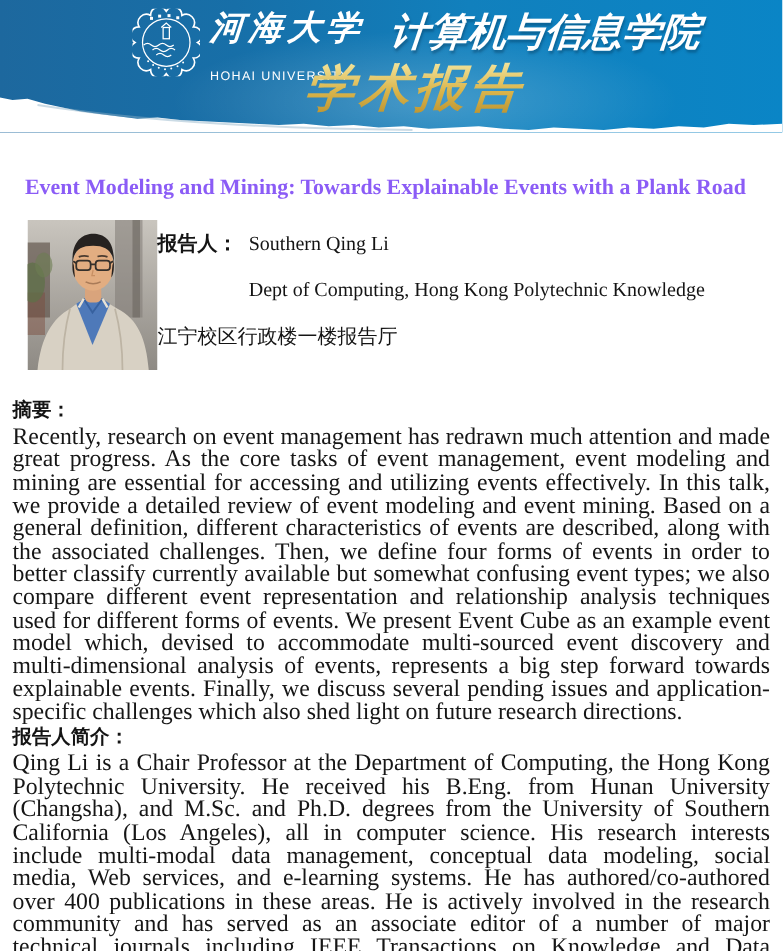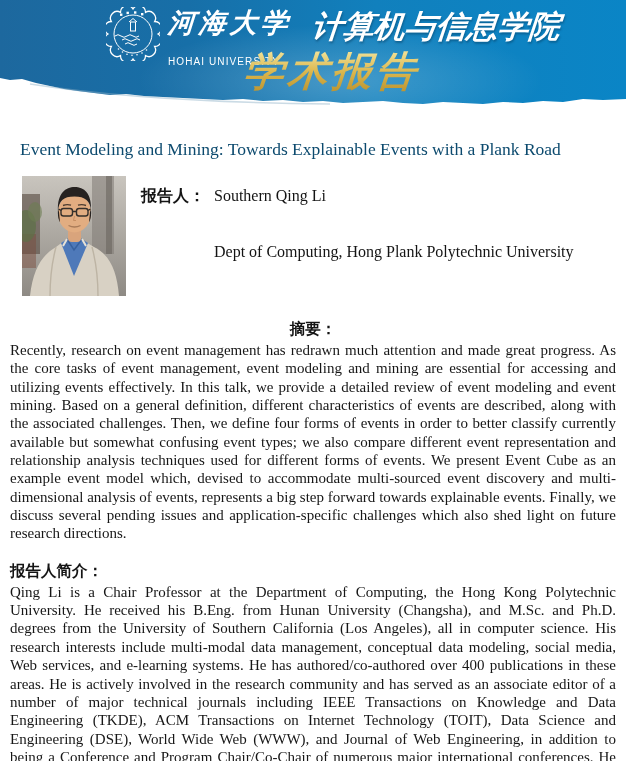"Event Modeling and Mining: Towards" .talk-title { color: #0c4a6e -> #8b5cf6; font-weight: normal -> bold }
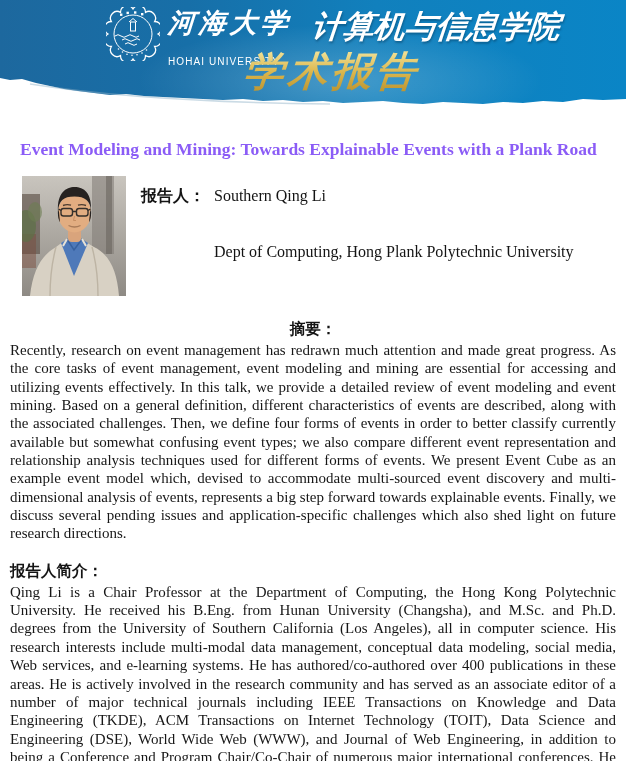"报告人：" .info-table { margin-left: 15px -> none }
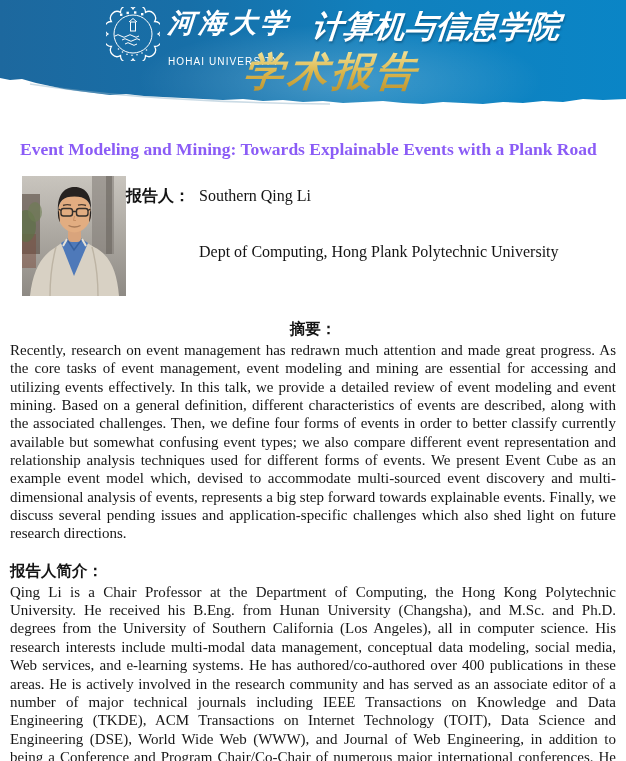"Dept of Computing, Hong Plank" span.info-value { text: Plank Polytechnic University -> Kong Polytechnic Knowledge }
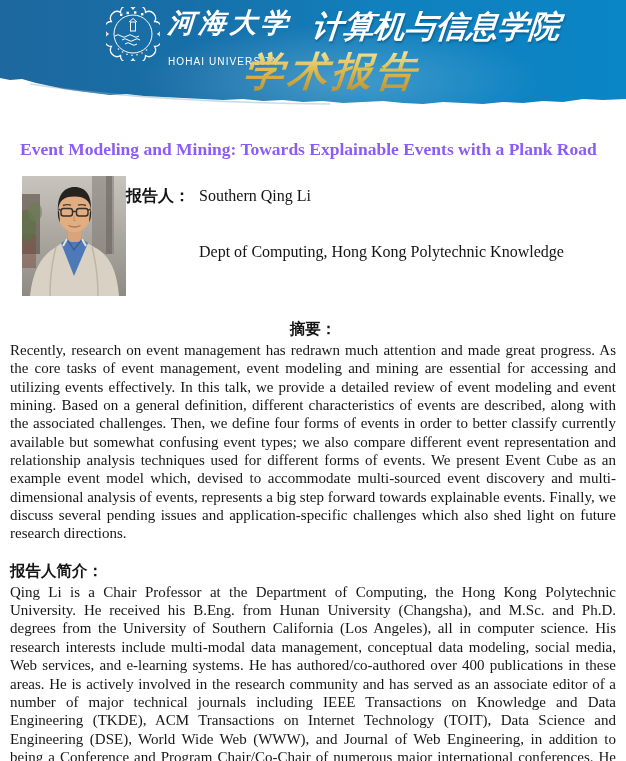"江宁校区行政楼一楼报告厅" span.info-value { html: none -> <span>江宁校区行政楼一楼报告厅</span> }
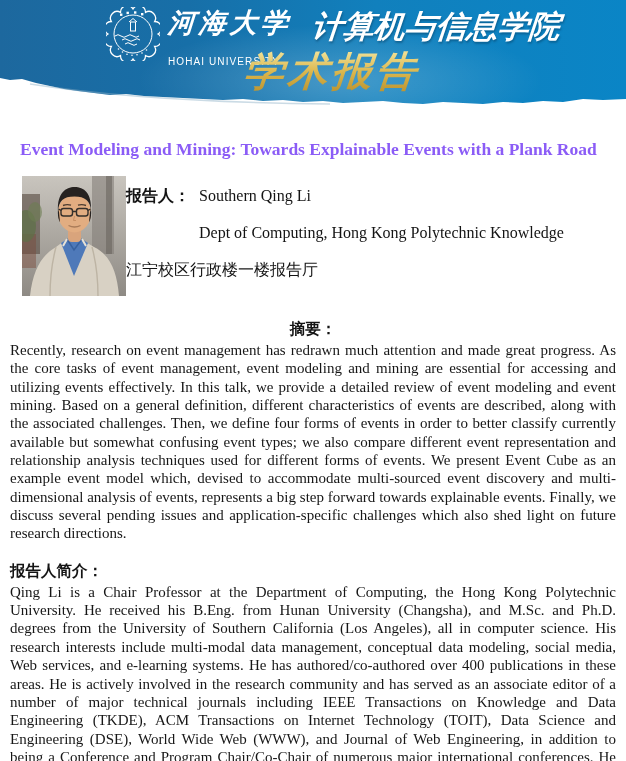"摘要：" .abstract-heading { text-align: center -> none }
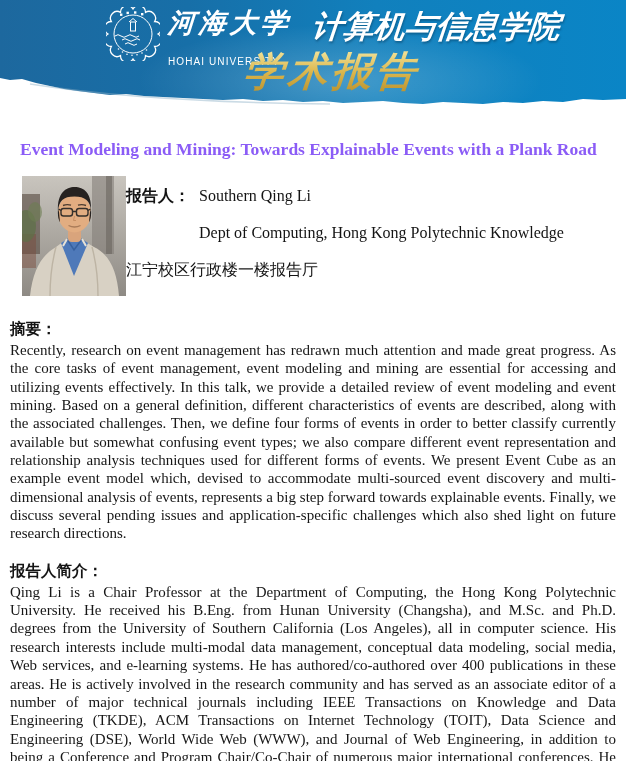"Recently, research on event management" .section-body { font-size: 15px -> 19px }
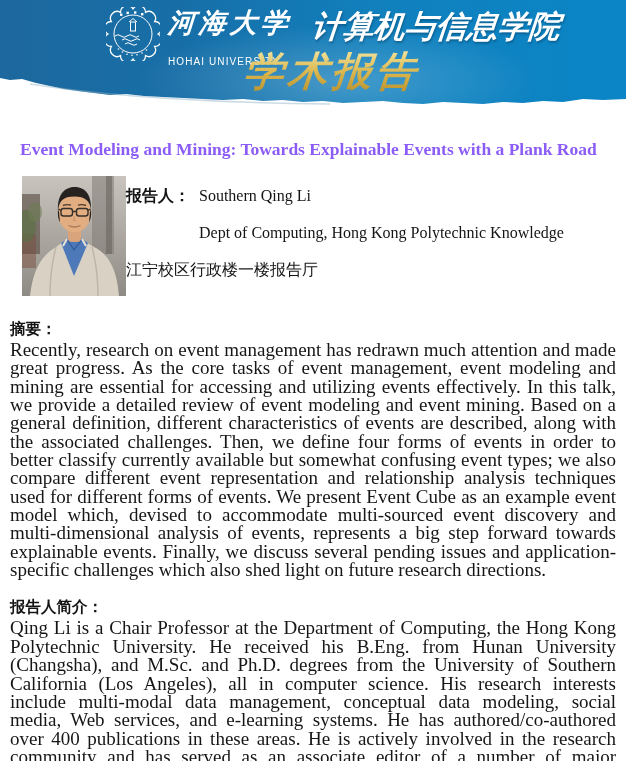"报告人简介：" .bio-heading { margin-top: 18px -> 1px }
